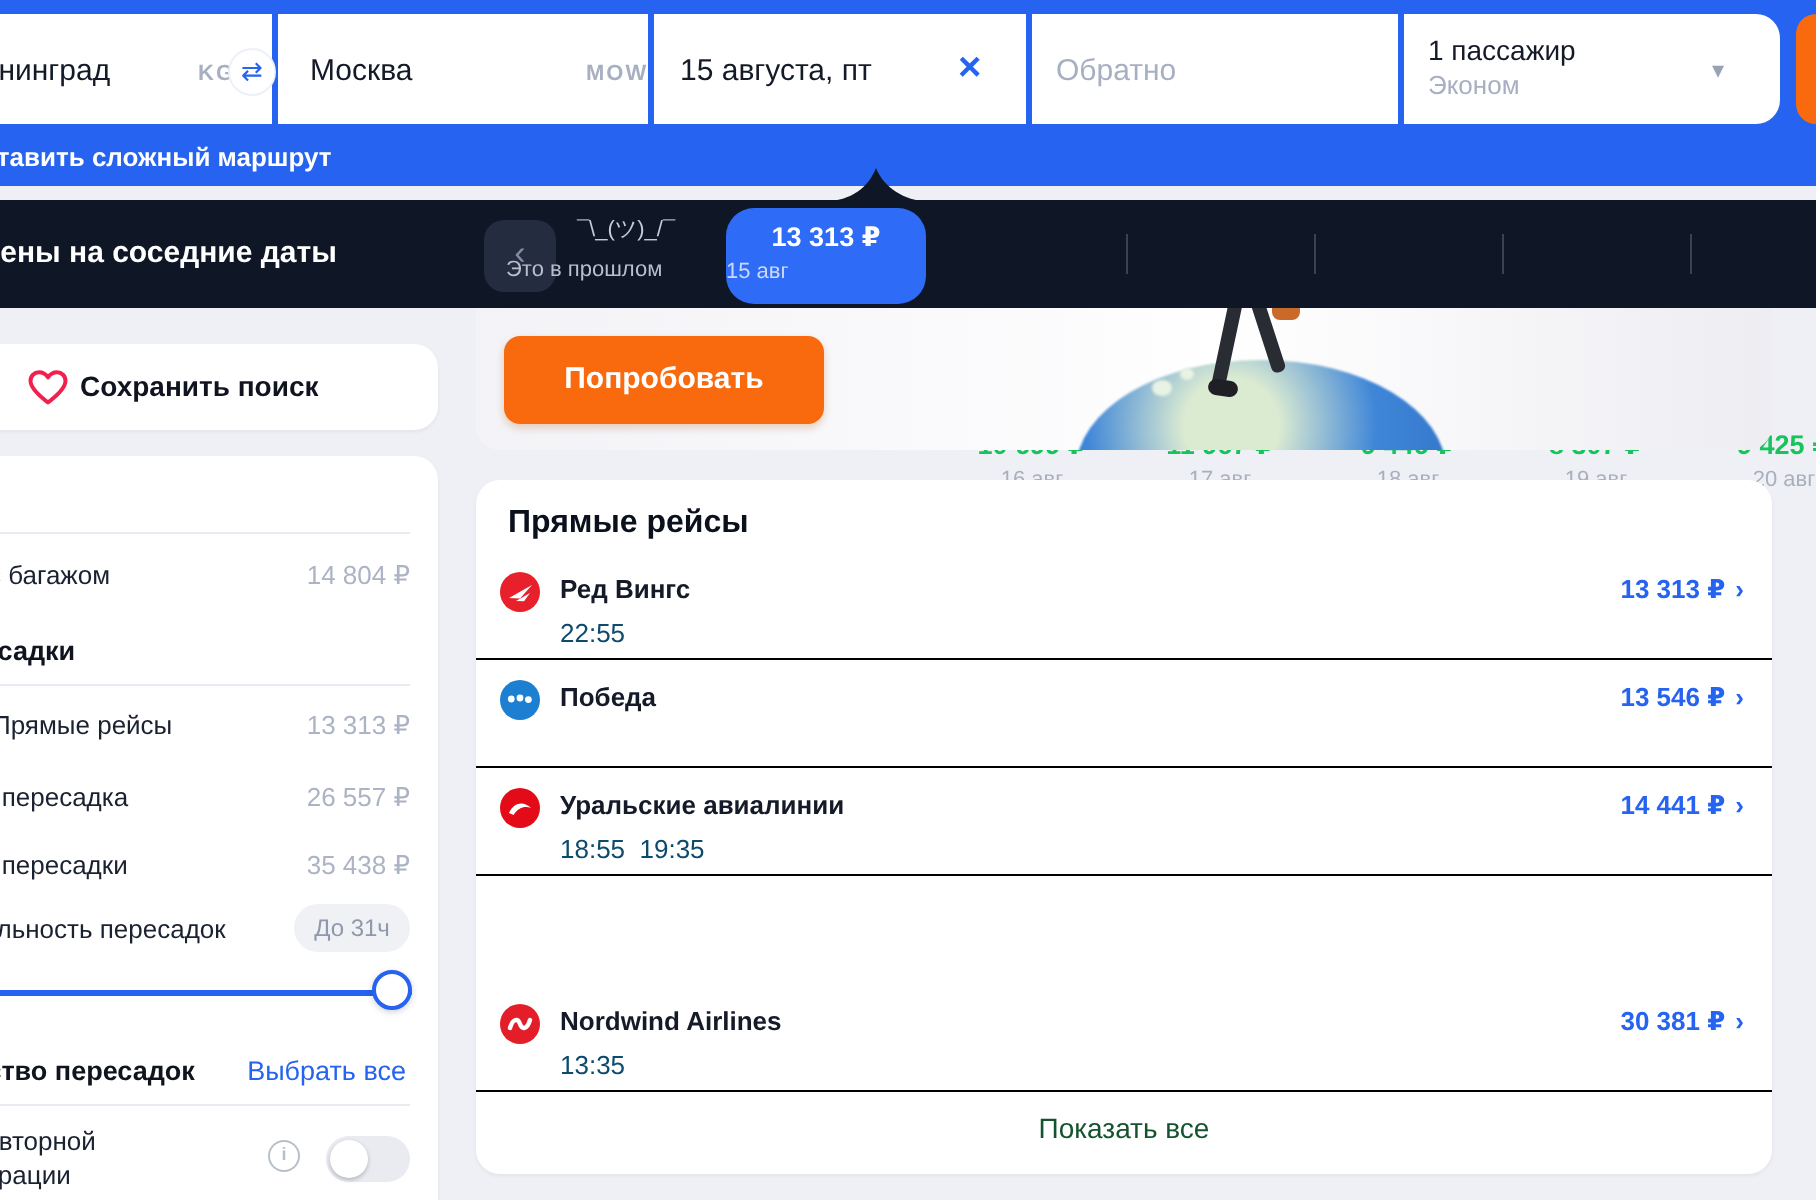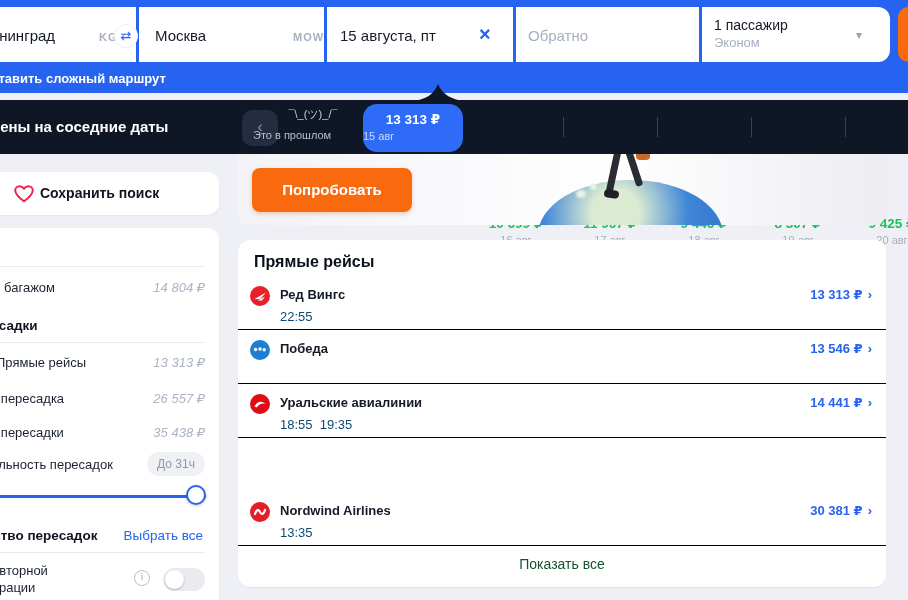"14 804 ₽" .srprice { font-style: italic -> none }
